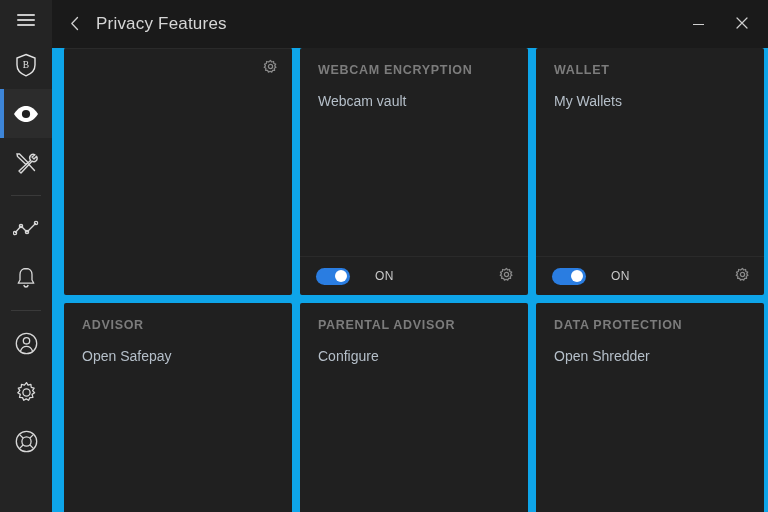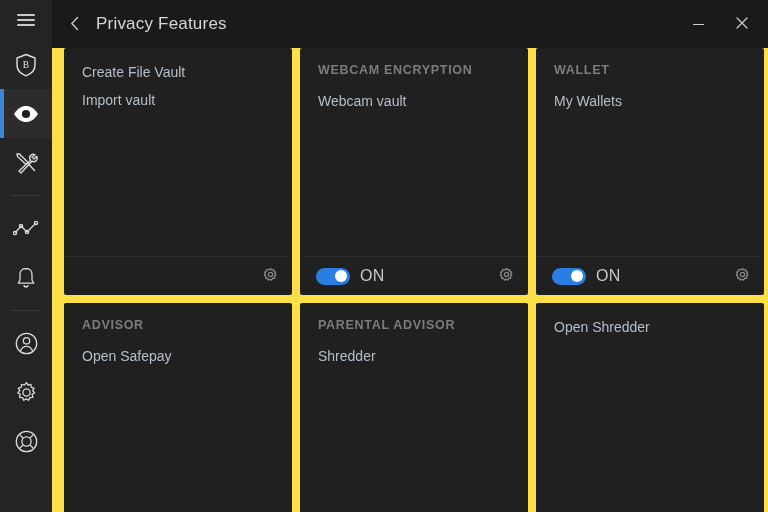"Privacy Features" .main { background: #fde047 -> #0ea5e9 }
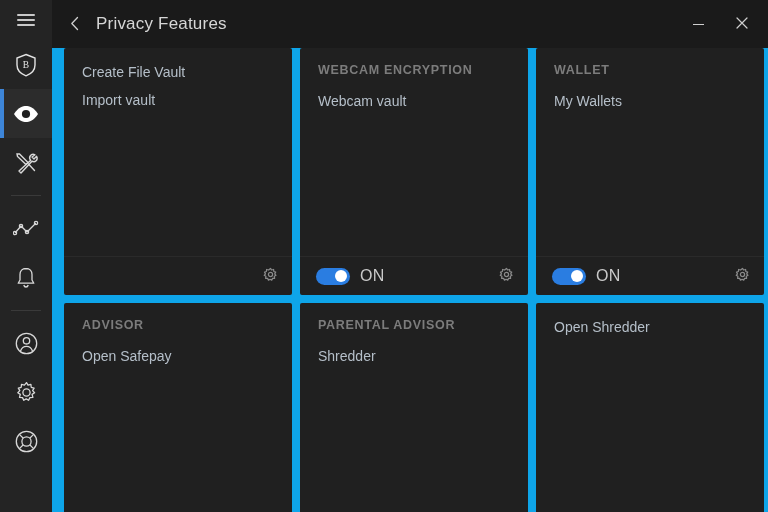"Create File Vault" div.card-links { html: <div> <a>Create File Vault</a> <a>Import vault</a> </div> -> none }
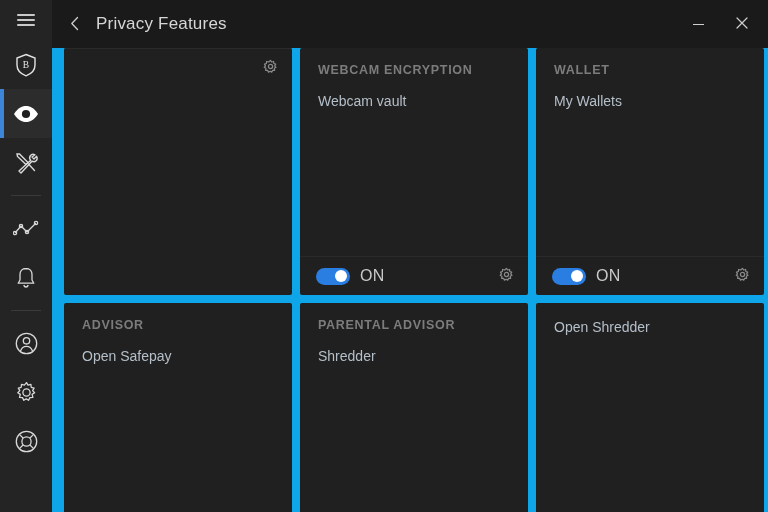"ON" .toggle-label { font-size: 16px -> 12px; margin-left: 10px -> 25px }
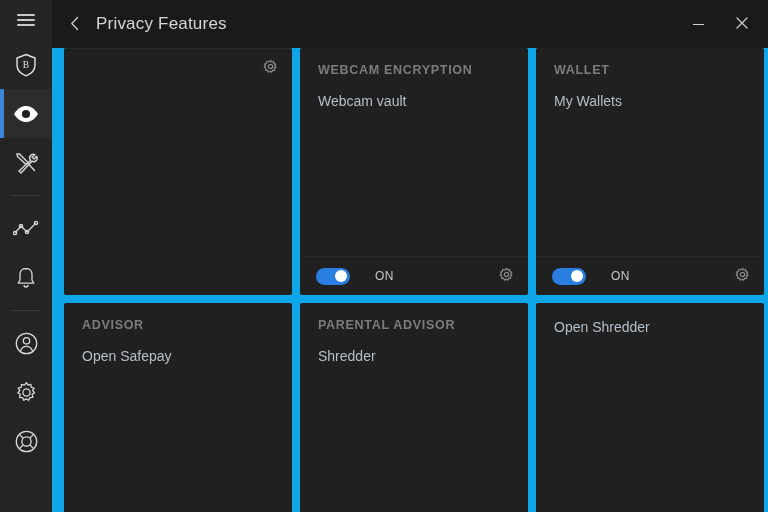"DATA PROTECTION" div.card-head { html: none -> <div>DATA PROTECTION</div> }
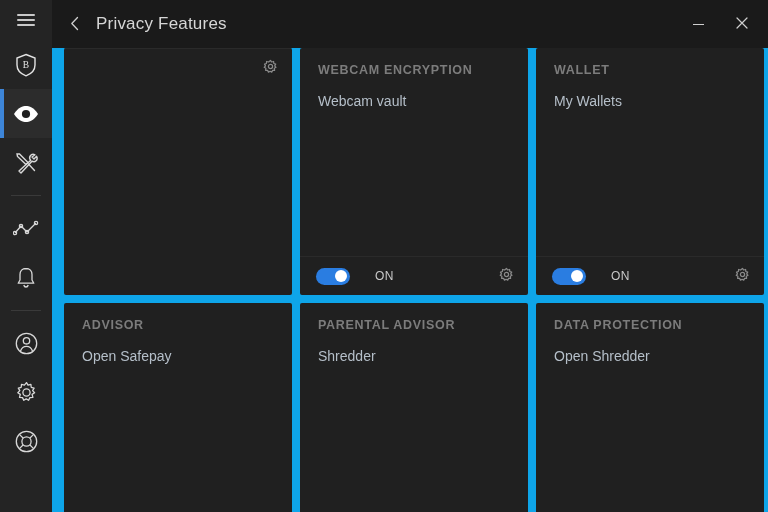"Shredder" a.card-link { text: Shredder -> Configure }
